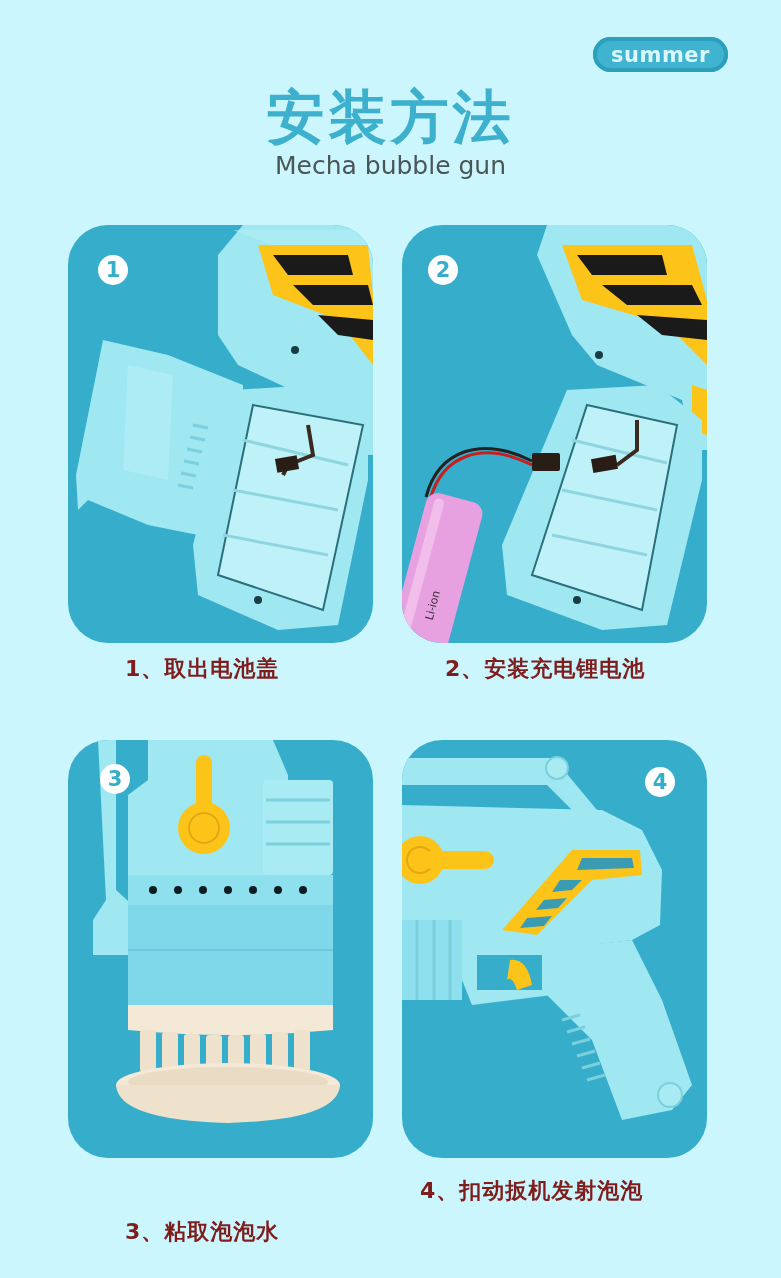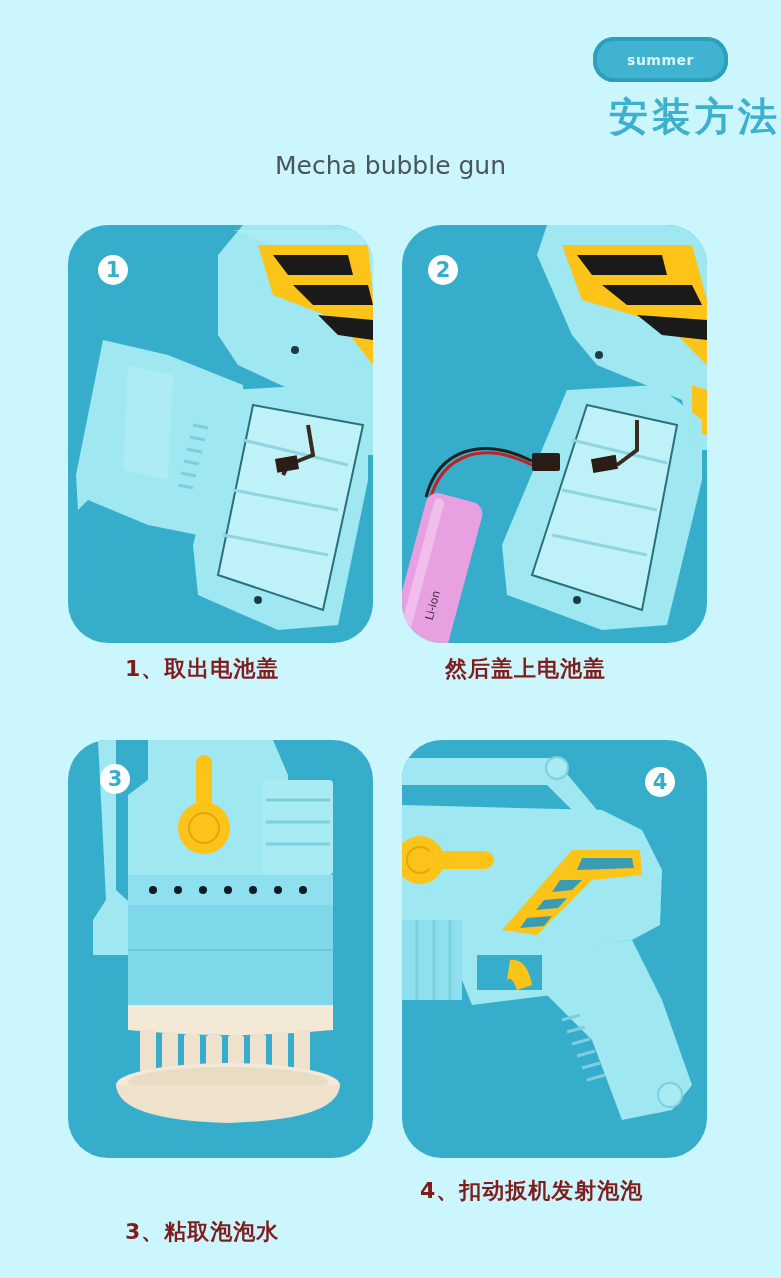"summer" .badge { font-size: 14px -> 21px; height: 45px -> 35px }
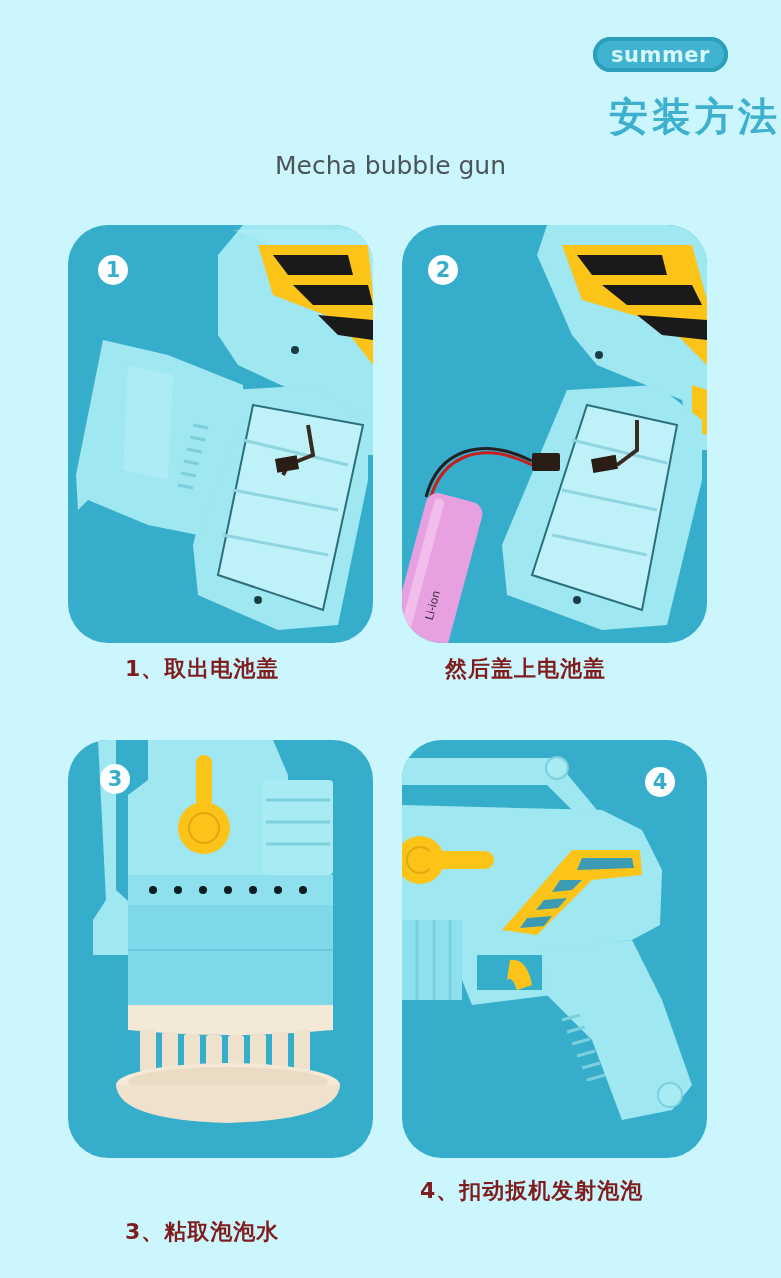"安装方法" .title { font-size: 39px -> 58px; text-align: right -> center }
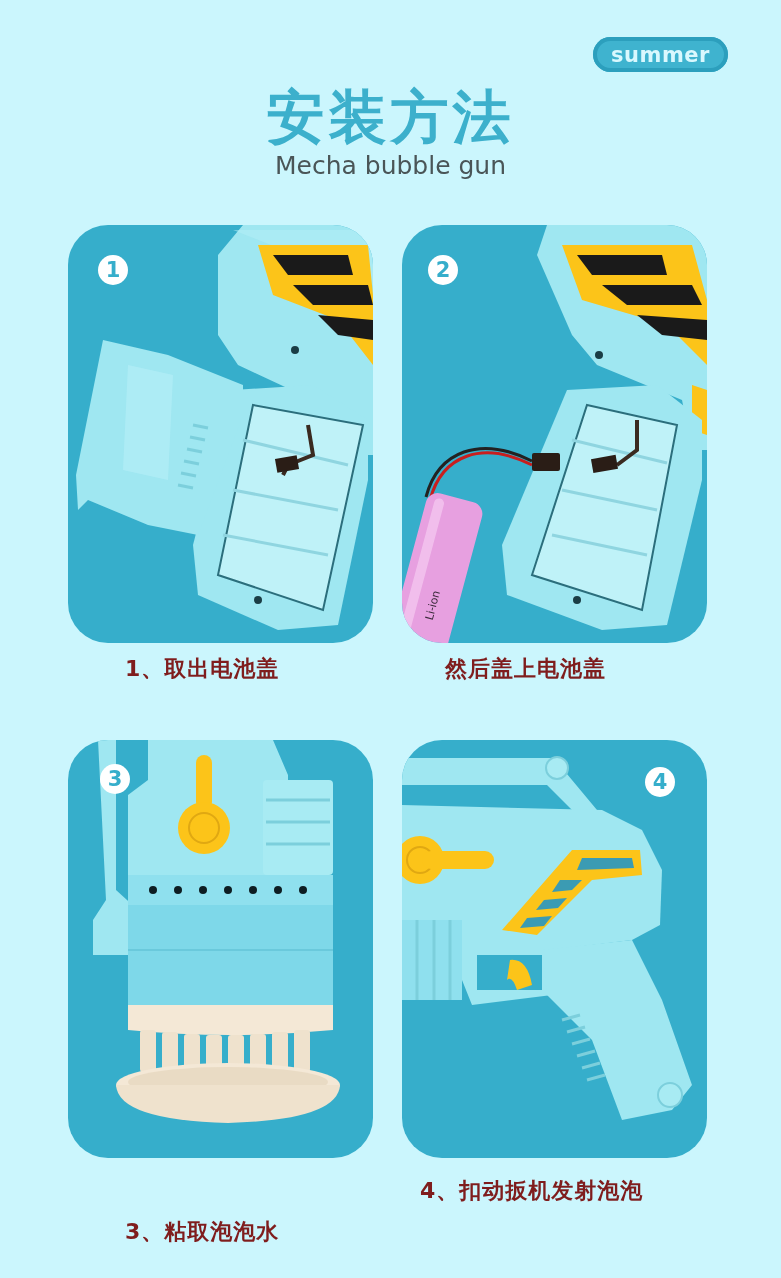"2、安装充电锂电池" span.l1 { html: none -> <span>2、安装充电锂电池</span> }
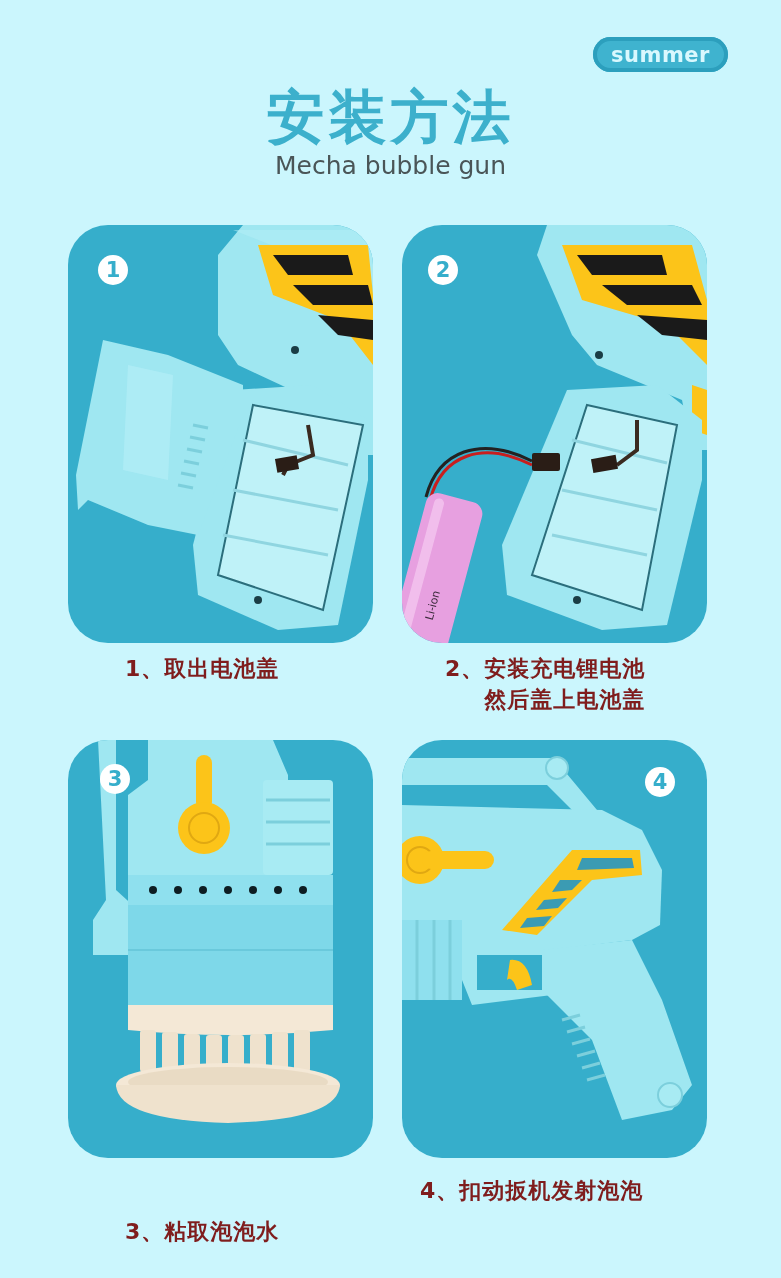"然后盖上电池盖" span.l2 { html: <span>然后盖上电池盖</span> -> none }
